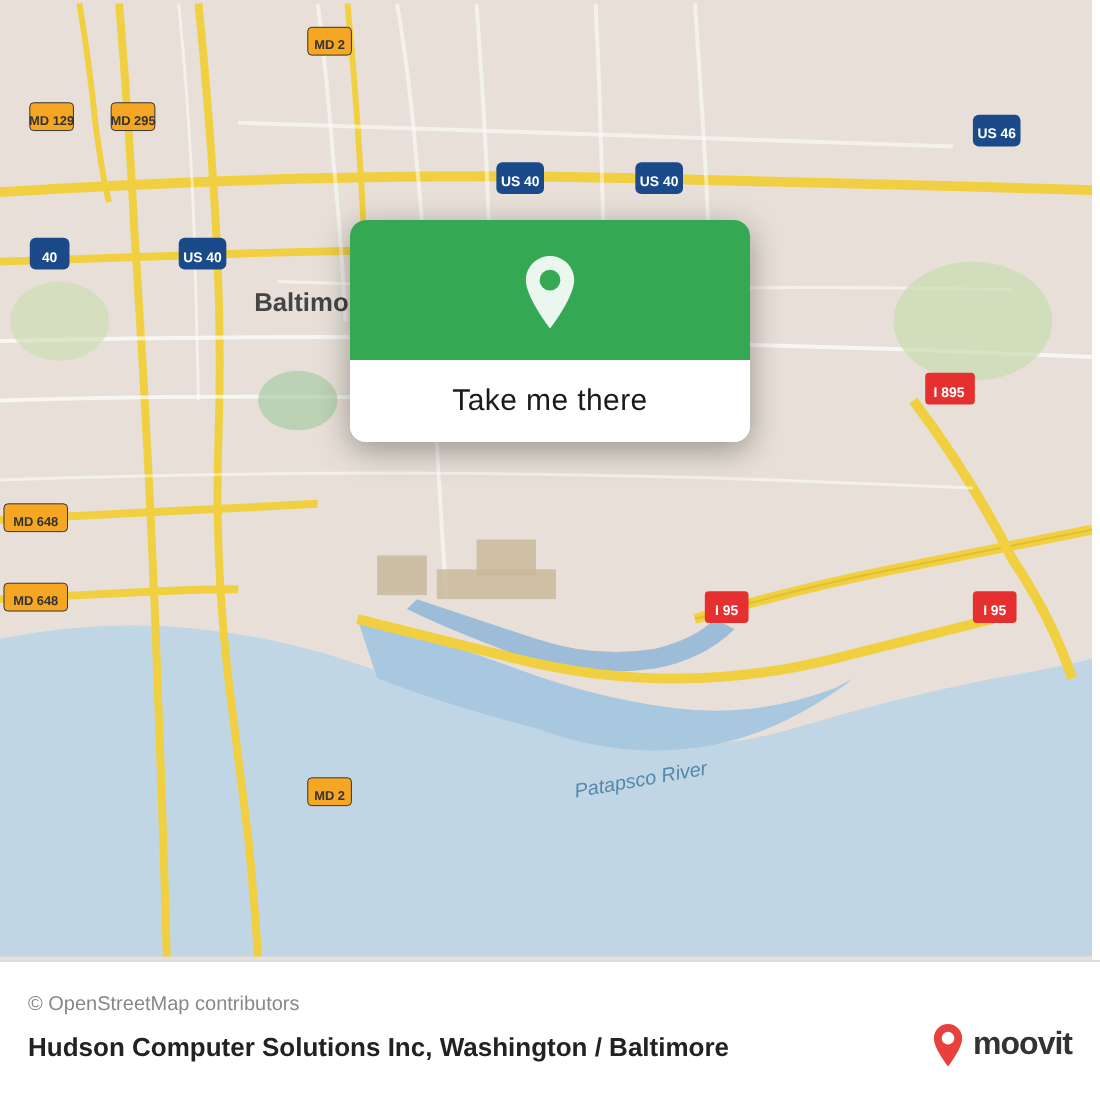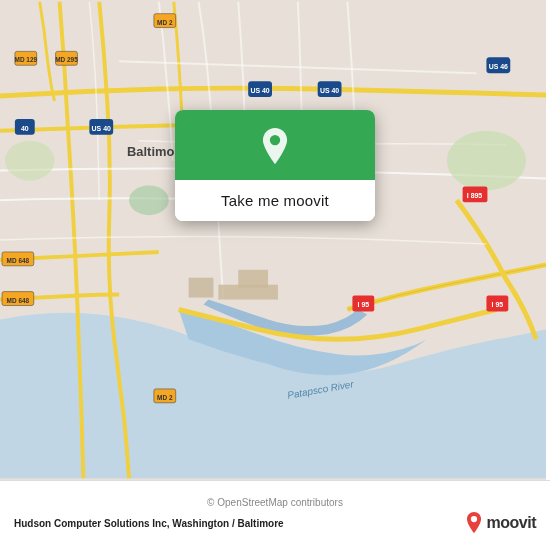"Take me moovit" button { text: moovit -> there }
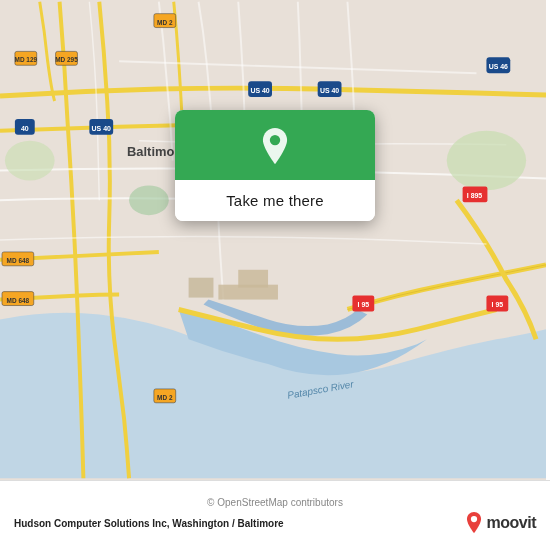"© OpenStreetMap contributors" #copyright-text { text-align: center -> none }
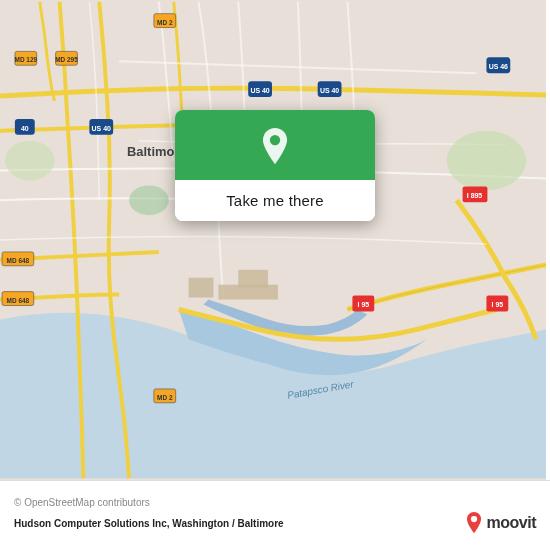"Hudson Computer Solutions Inc," #company-name { font-size: 10px -> 13px }
